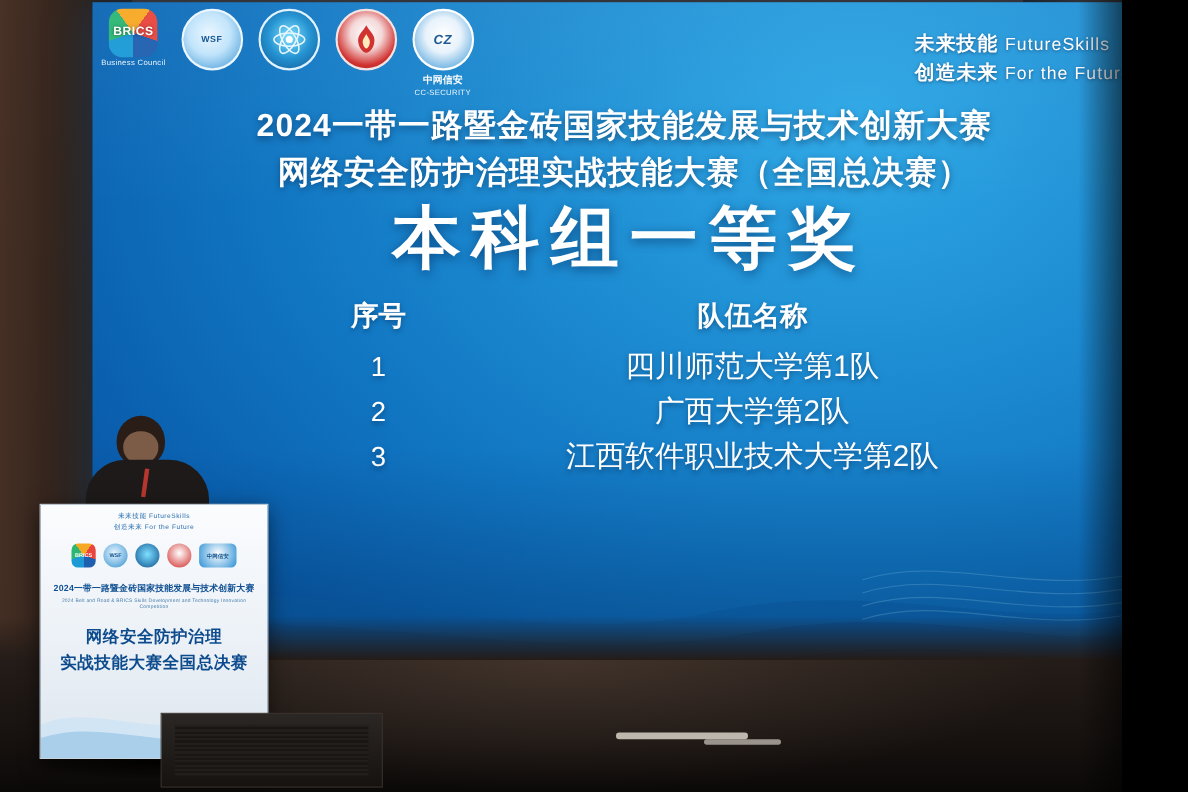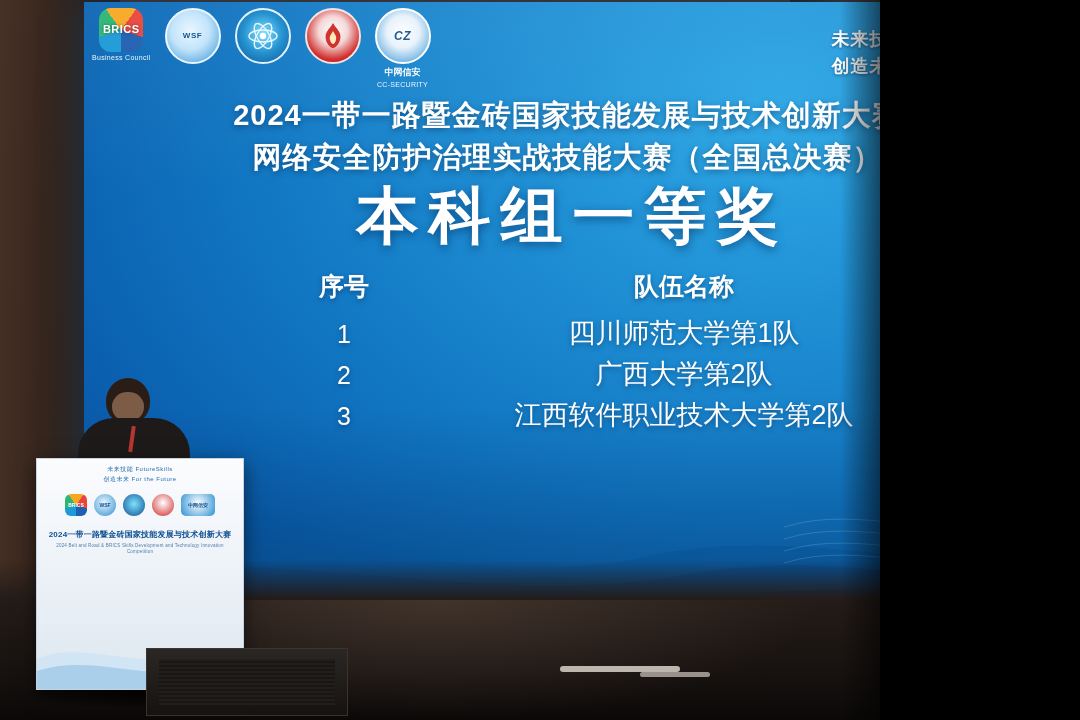"2024一带一路暨金砖国家技能发展与技术创新大赛" .stage { width: 880px -> 1020px }
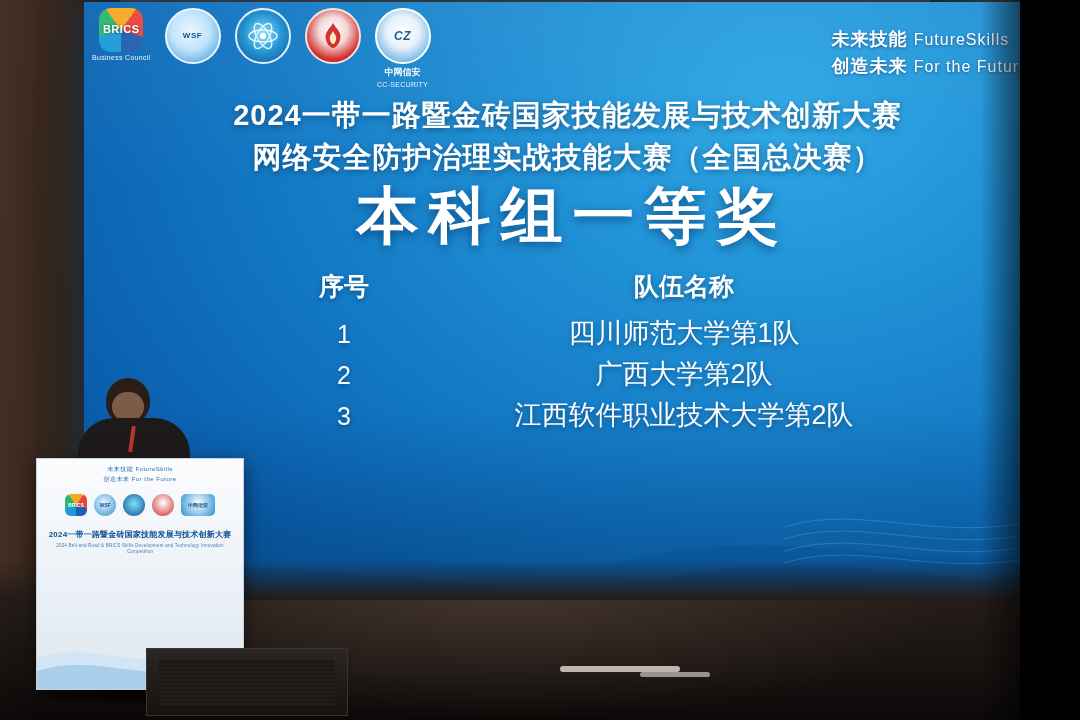"网络安全防护治理" div.podium-main { html: none -> <div> <div>网络安全防护治理</div> <div>实战技能大赛全国总决赛</div> </div> }
